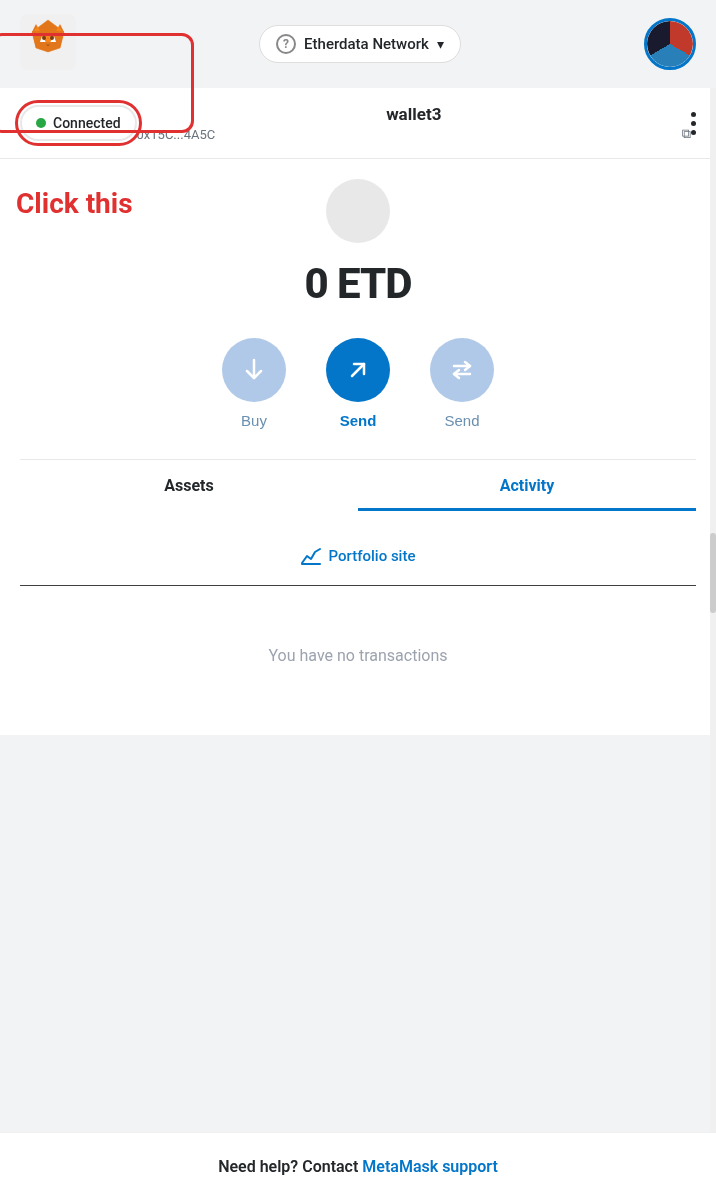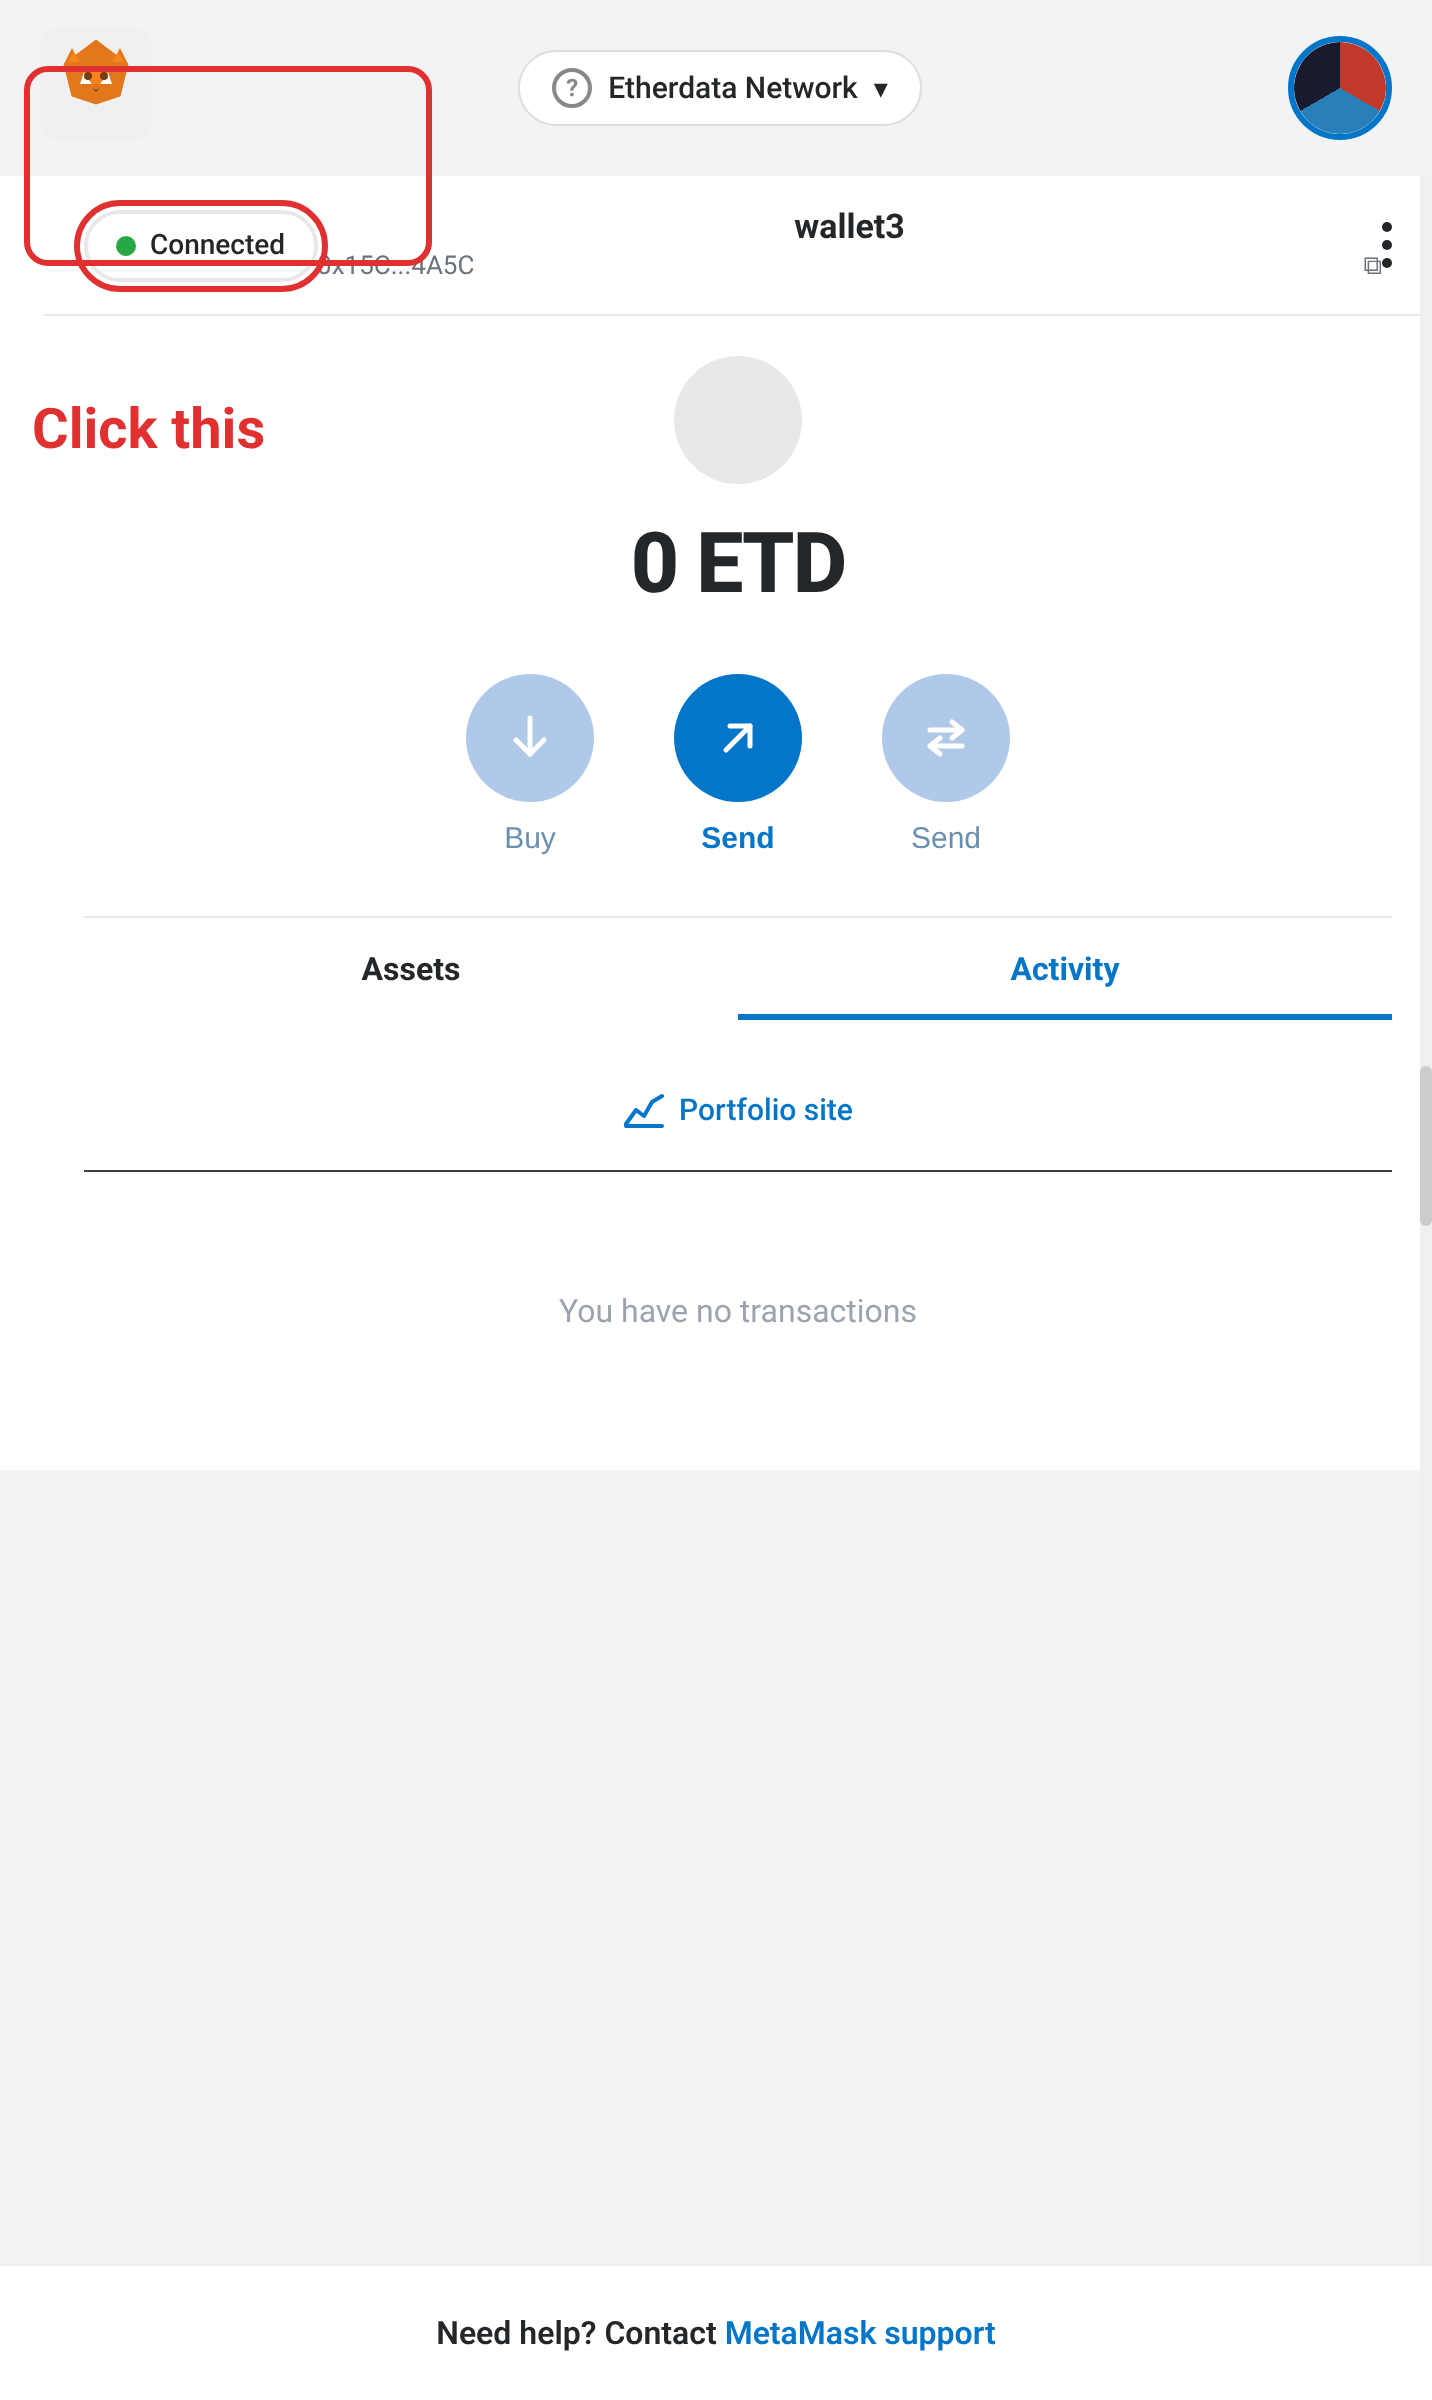"Connected" .main { padding-left: 22px -> none }
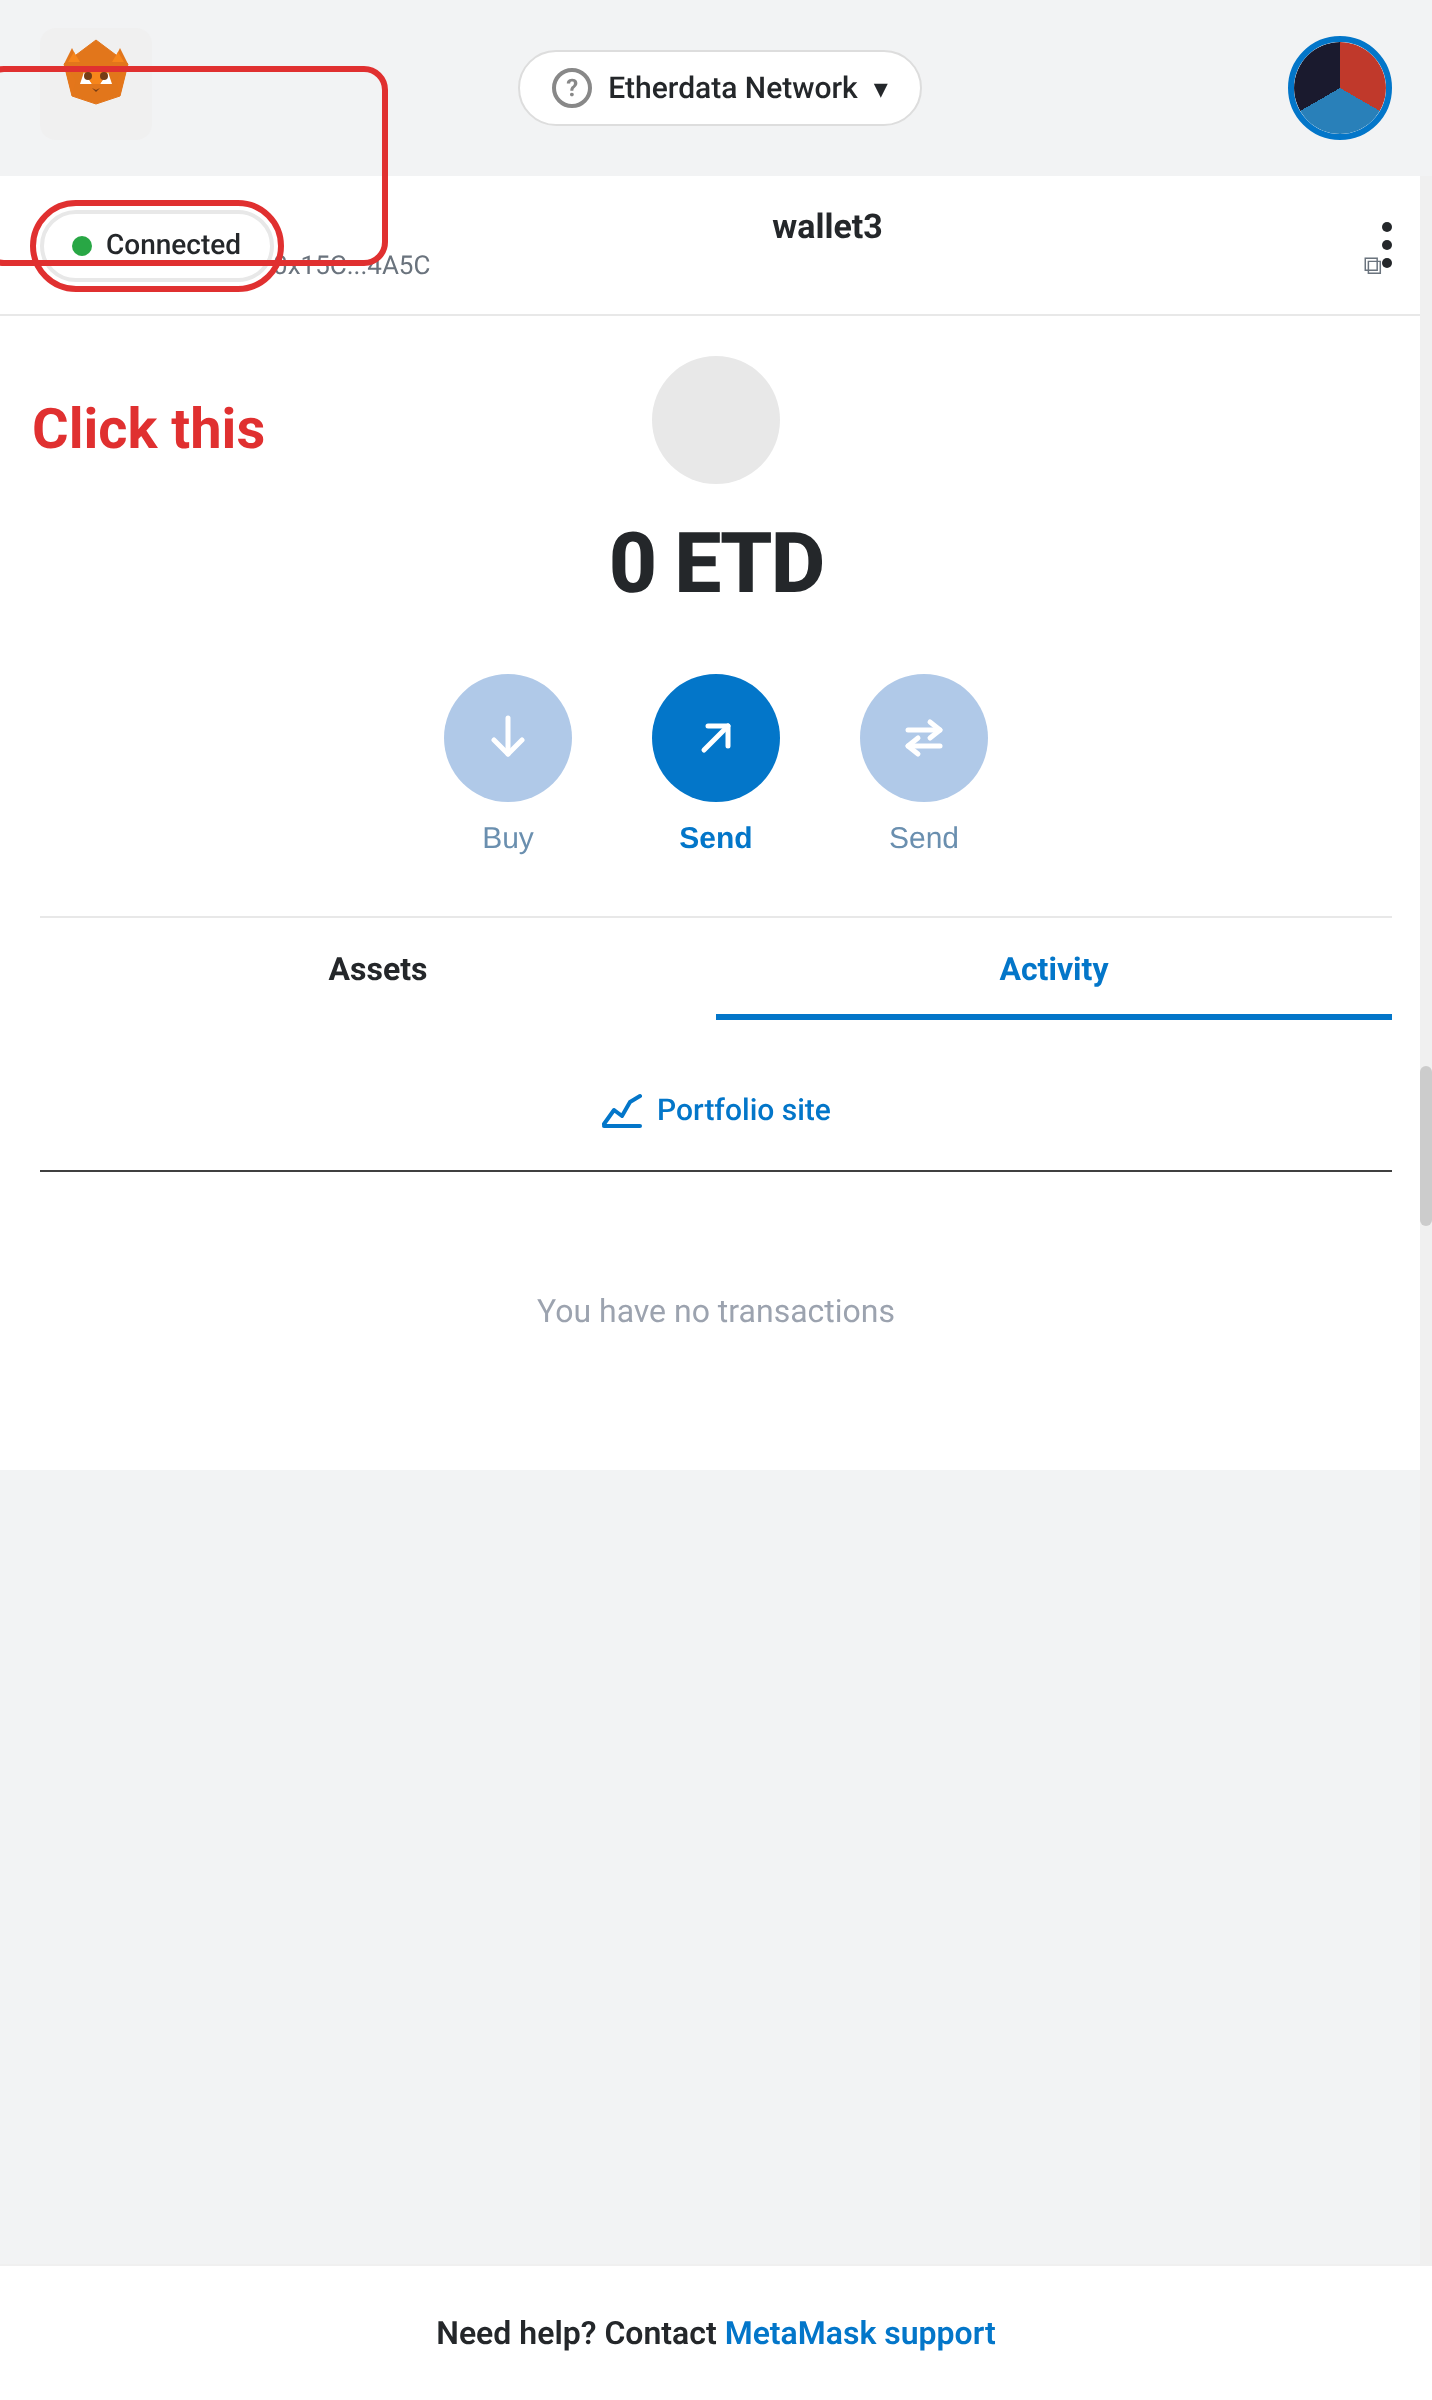"Click this" .click-this-label { top: 110px -> 99px }
